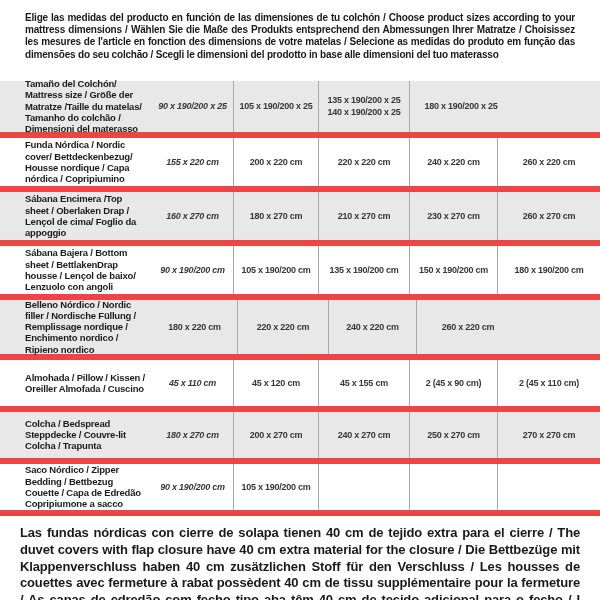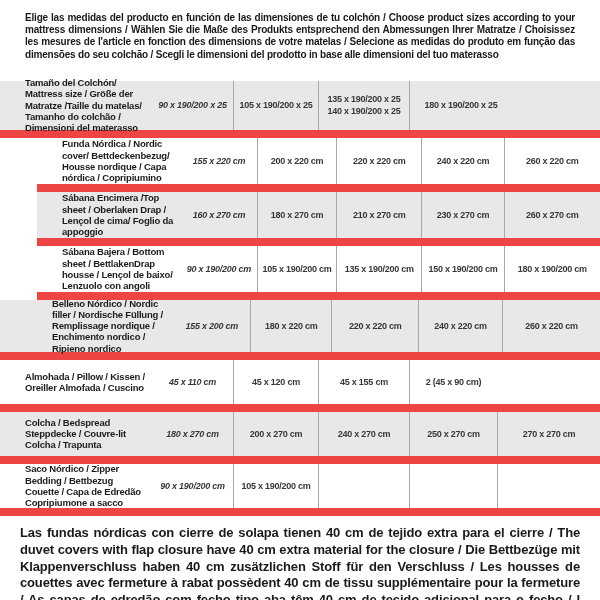"Tamaño del Colchón/ Mattress size" .trow { border-bottom: 8px solid #ef4444 -> 6px solid #ef4444 }
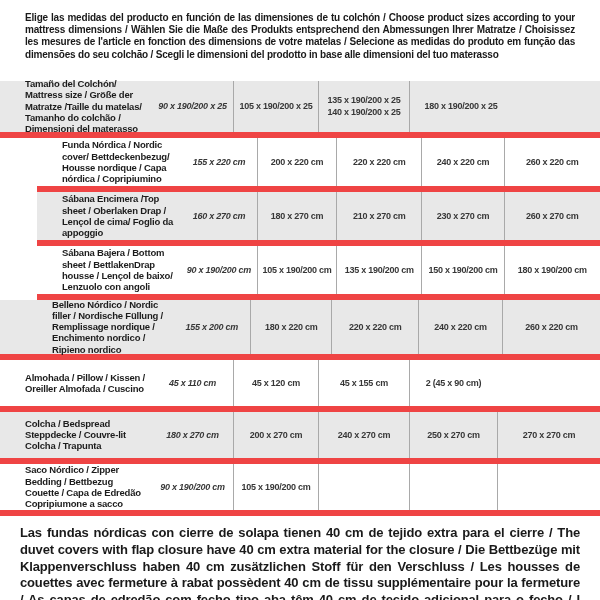"Funda Nórdica / Nordic cover/" .h54 { margin-left: 37px -> none }
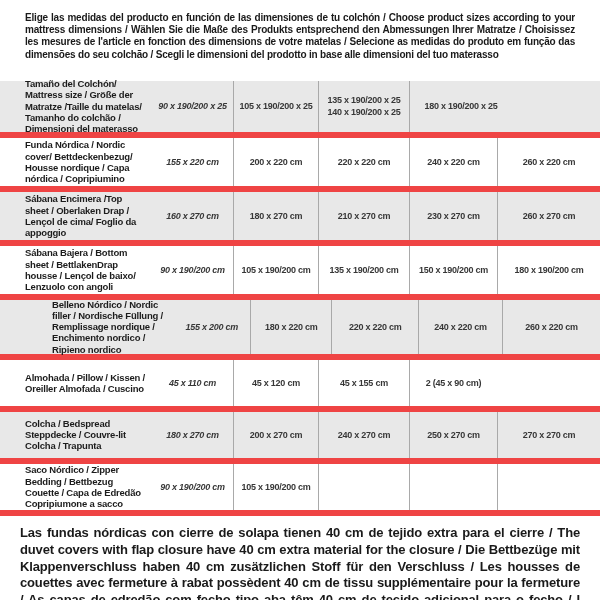"Belleno Nórdico / Nordic filler" .h60 { padding-left: 27px -> none }
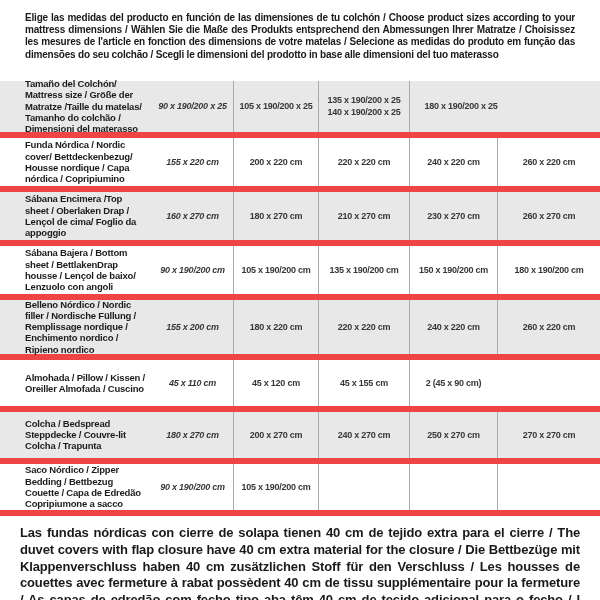"155 x 200 cm" div.cell { html: <div>155 x 200 cm</div> -> none }
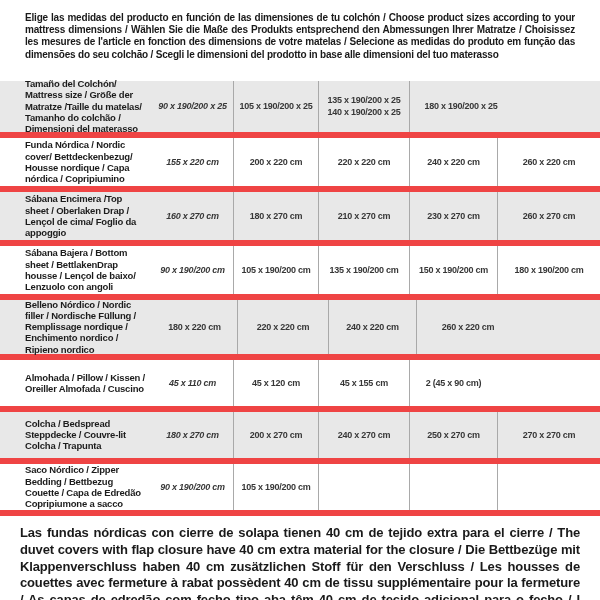"2 (45 x 110 cm)" div.cell { html: none -> <div>2 (45 x 110 cm)</div> }
